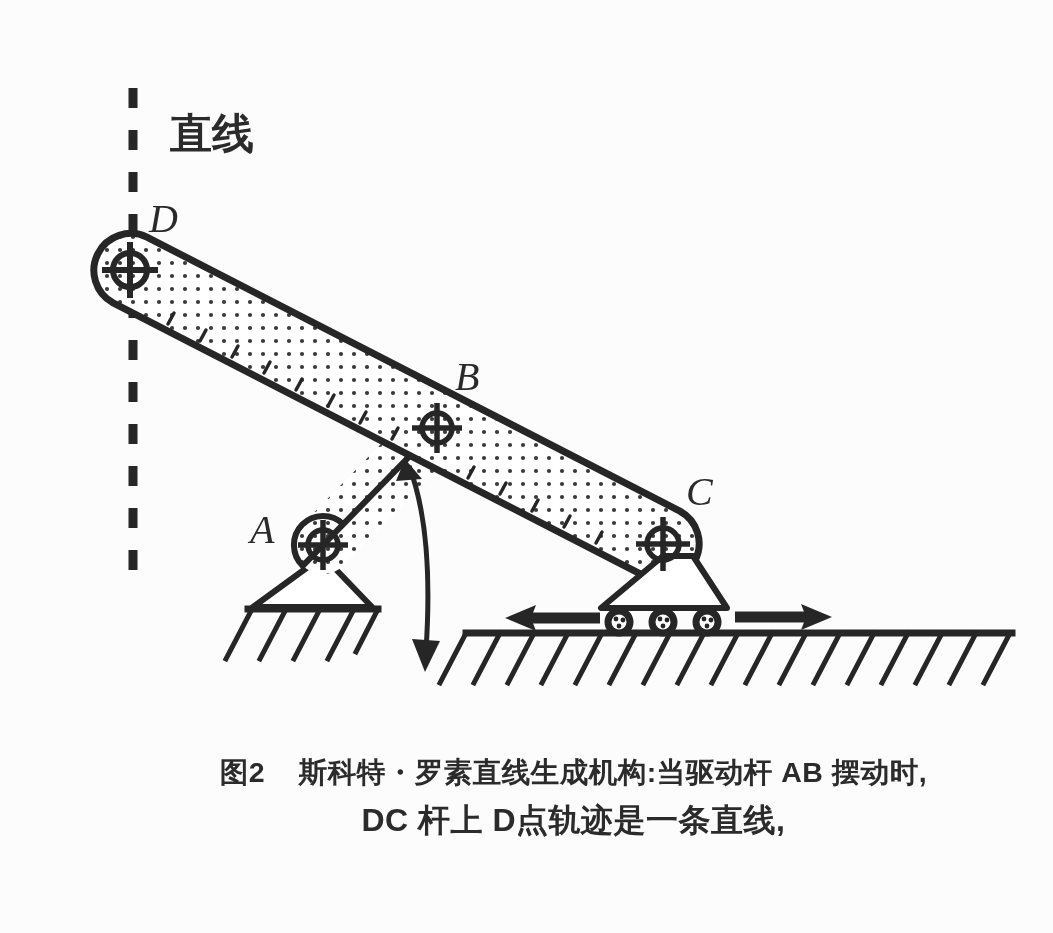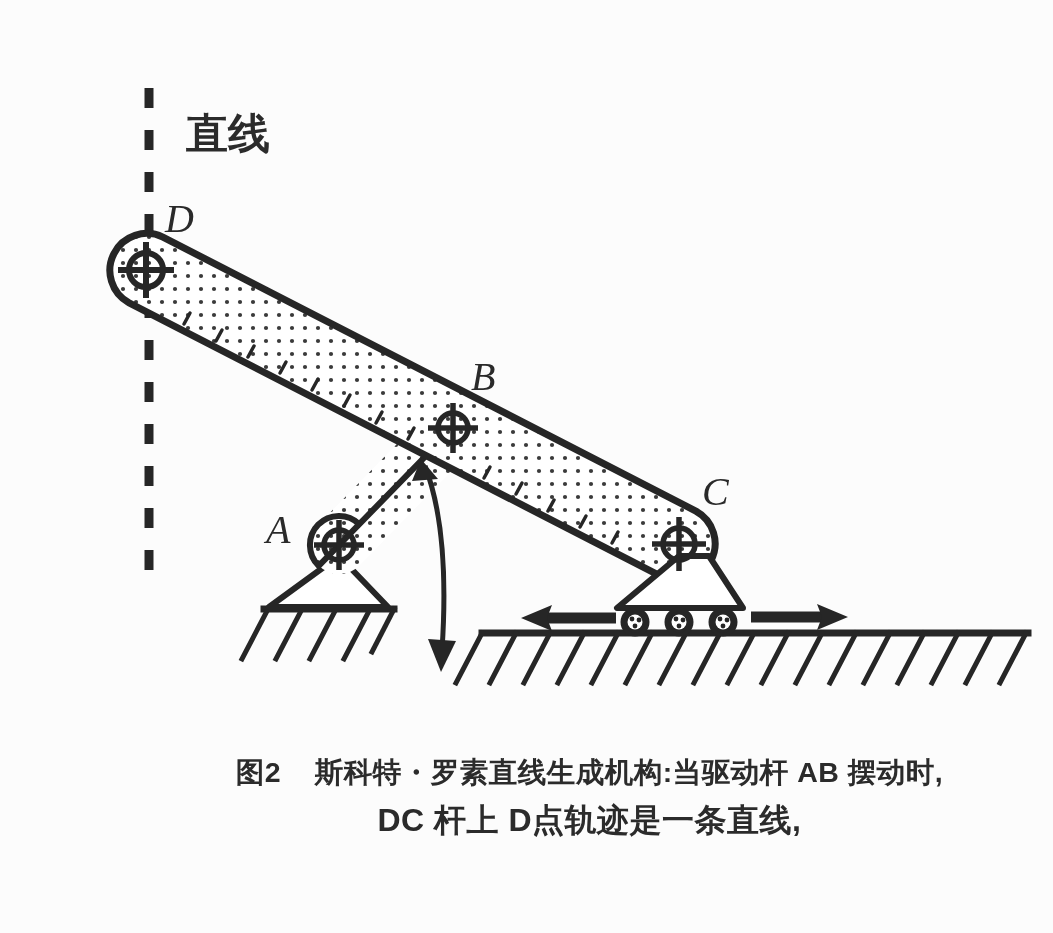"直线" #stage { left: 16px -> 0 }
